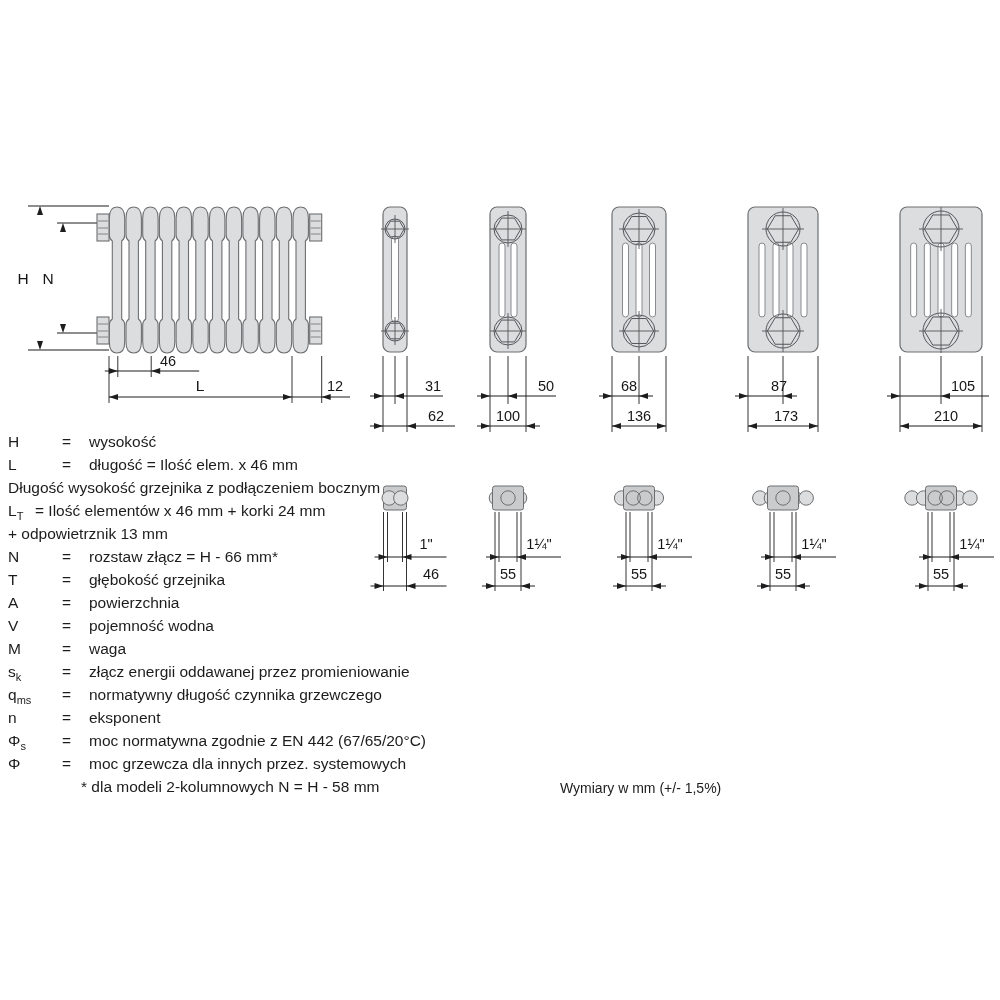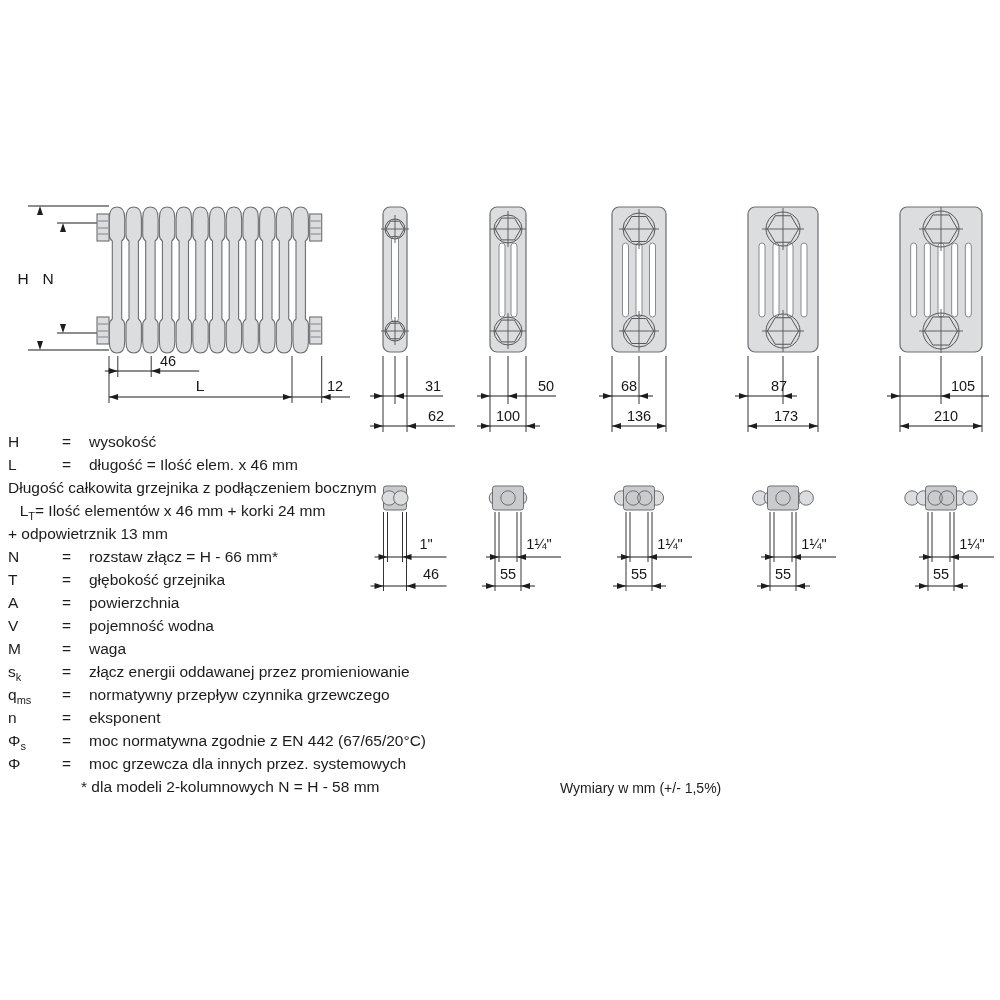"Długość całkowita grzejnika z" span.ldef { text: całkowita -> wysokość }
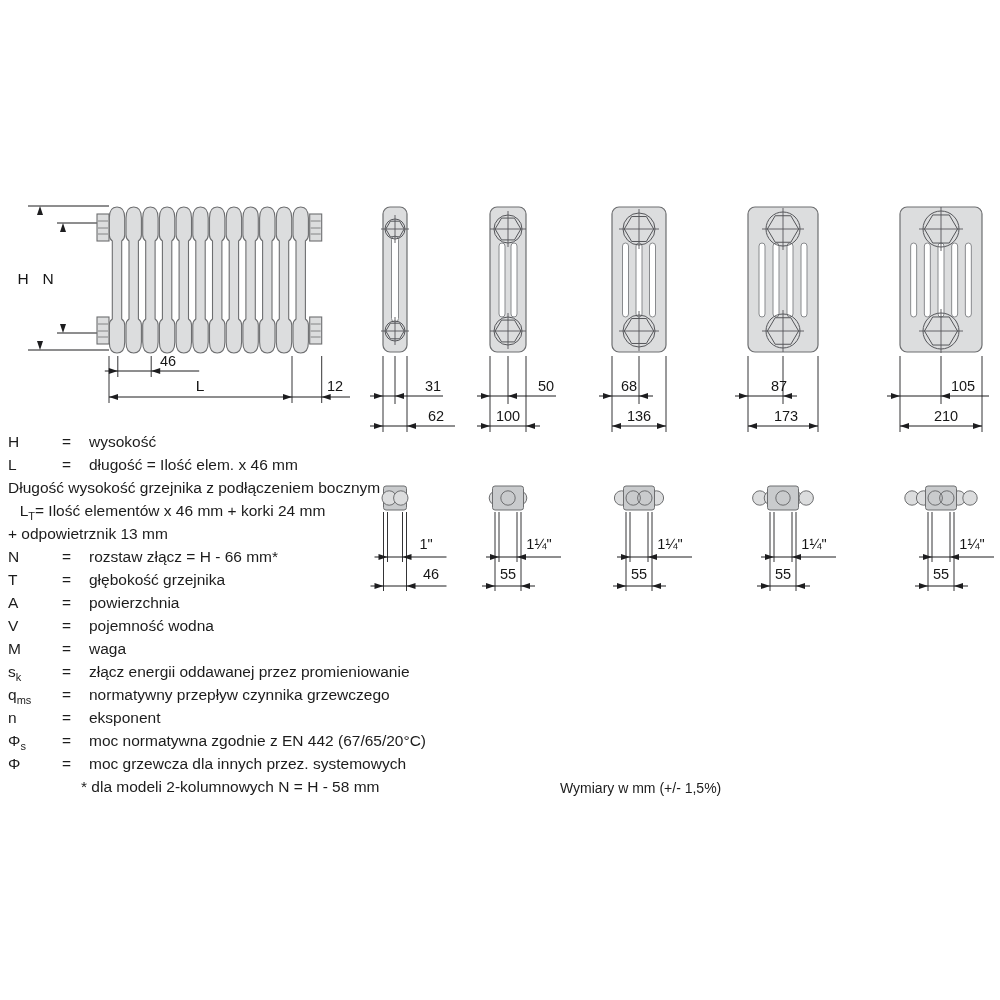"LT" .lrow.inline .lterm { text-align: right -> none }
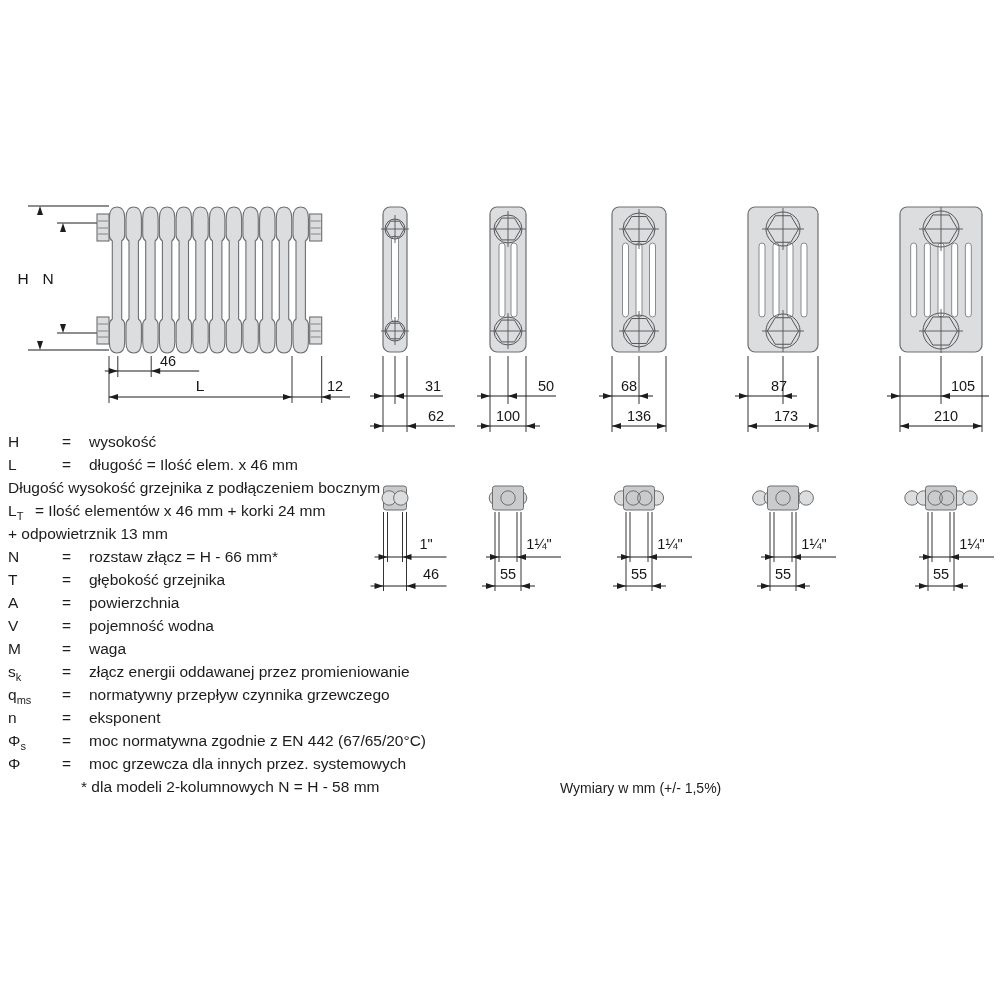"normatywny przepływ czynnika grzewczego" span.ldef { text: przepływ -> długość }
